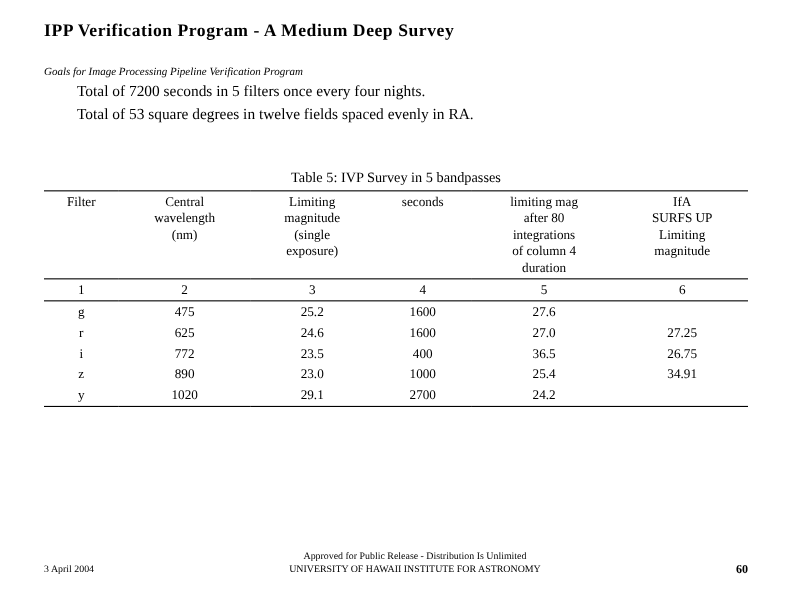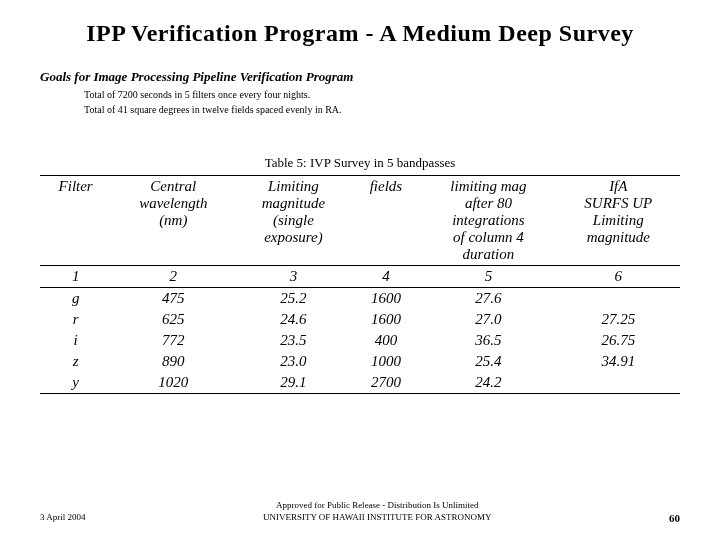"IPP Verification Program - A" .main-title { font-size: 24px -> 16px; text-align: center -> none }
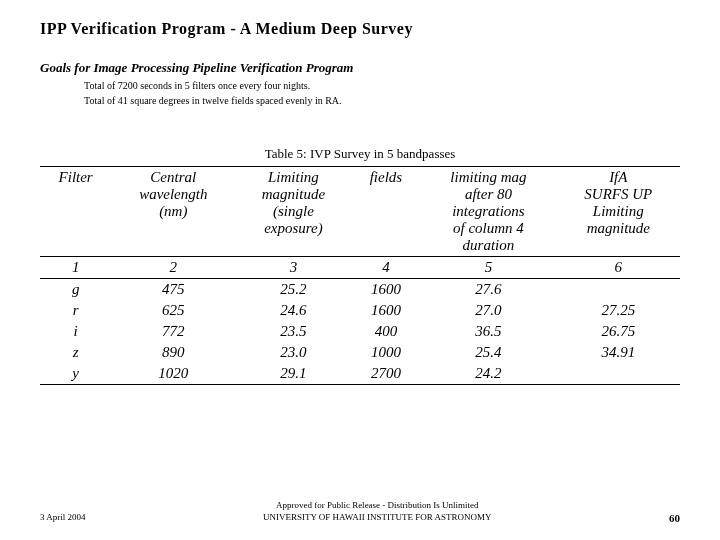"Goals for Image Processing Pipeline" .goals-heading { font-size: 13px -> 10px; font-weight: bold -> normal }
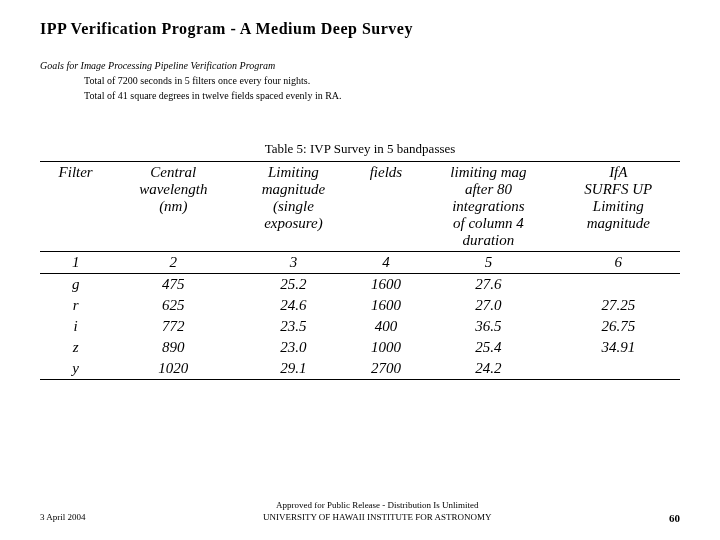"Total of 7200 seconds in" .goals-text { font-size: 10px -> 14px; margin-left: 44px -> 30px }
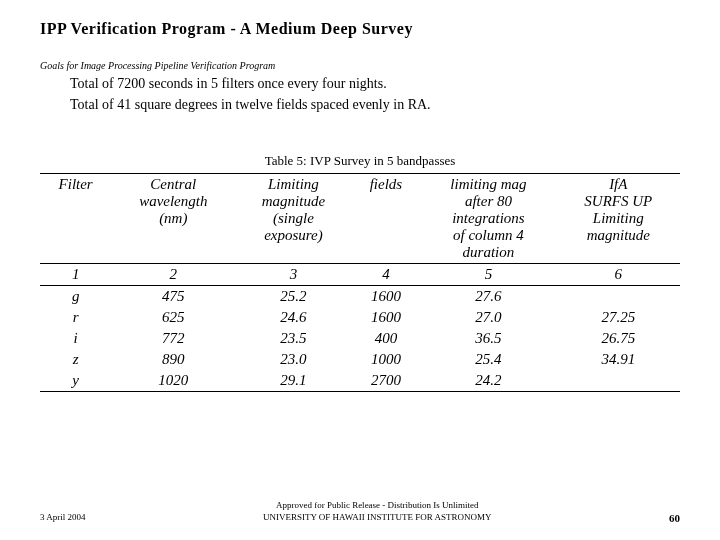"Total of 41 square degrees" div { text: 41 -> 53 }
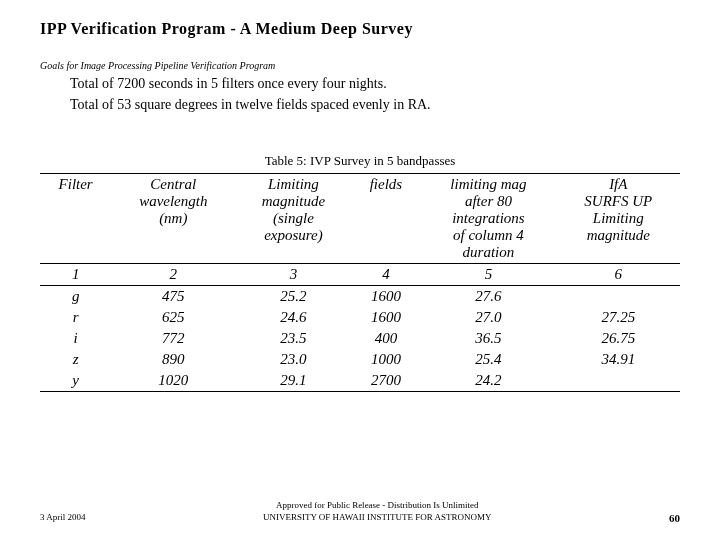"Filter" .survey-table { font-size: 15px -> 12px; font-style: italic -> none }
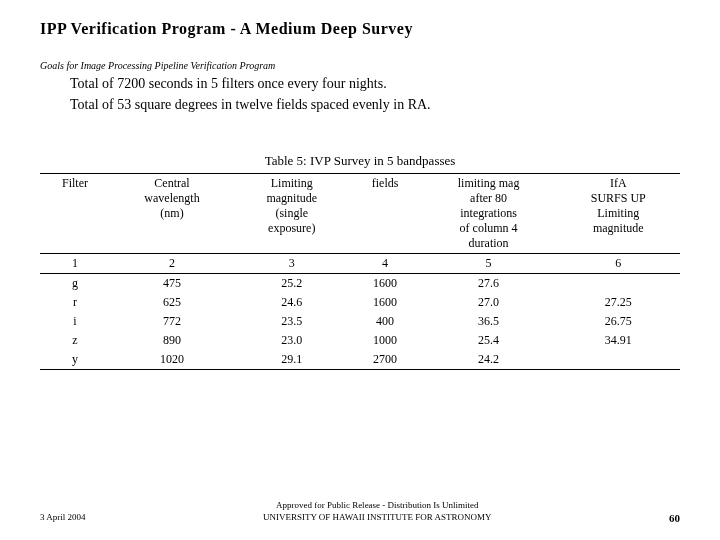"fields" th { text: fields -> seconds }
